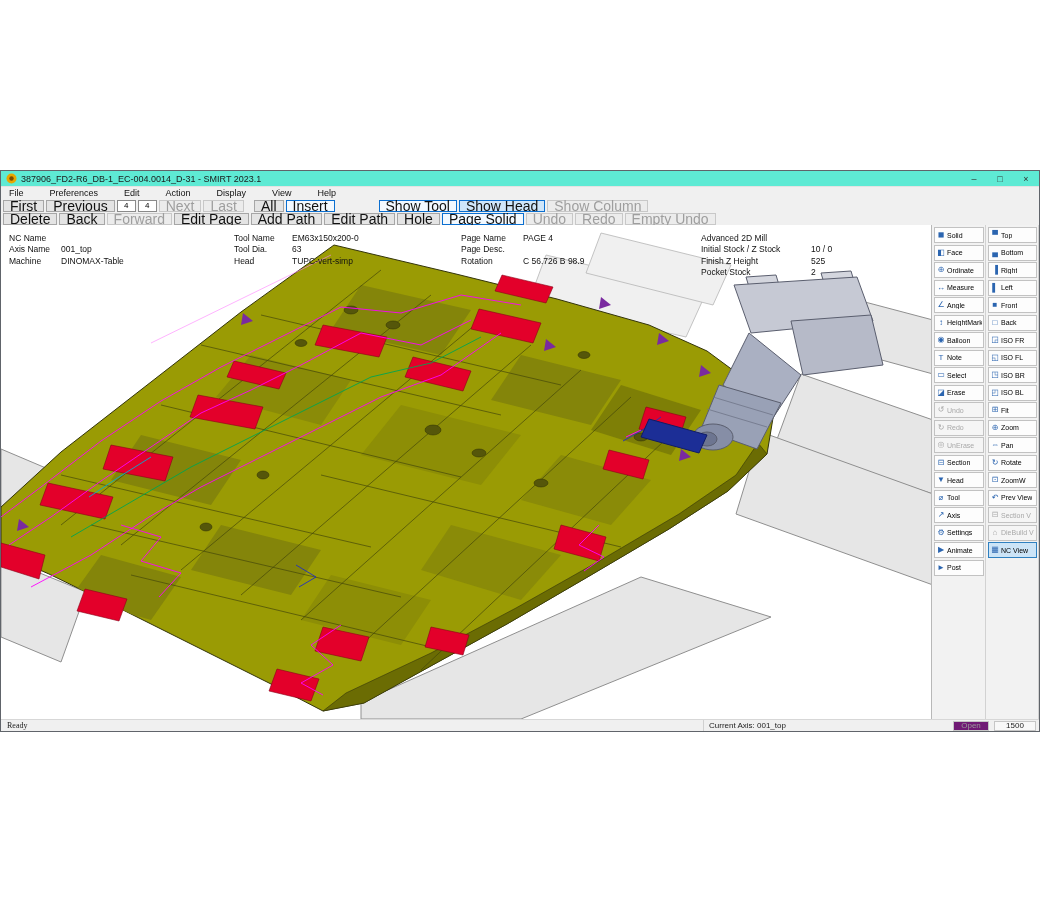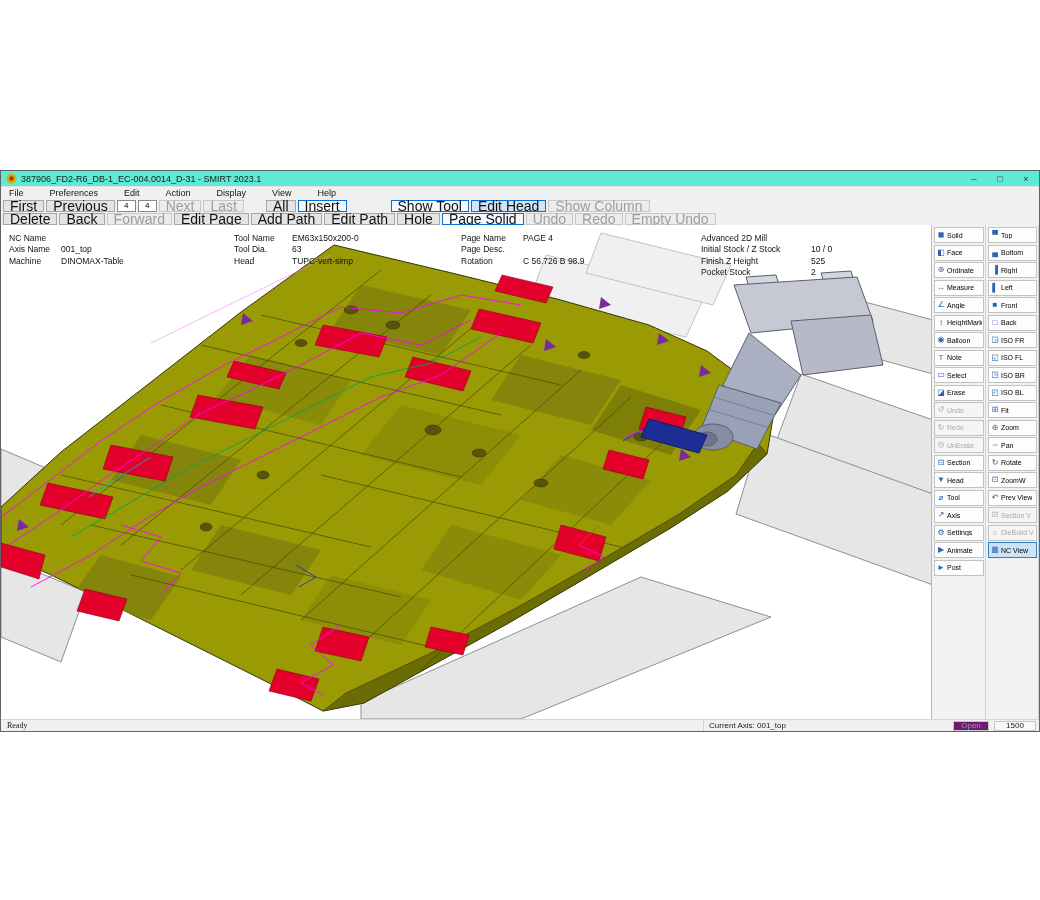"All" .gapA { margin-left: 20px -> 8px }
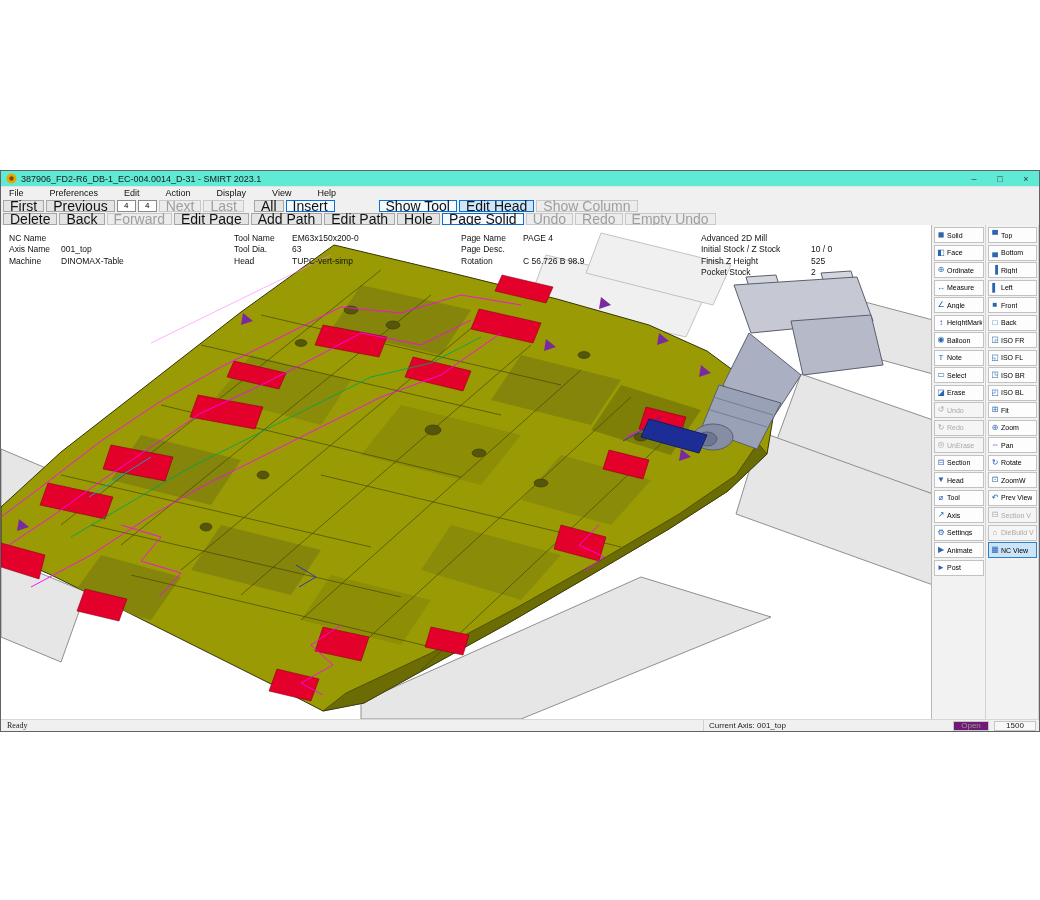"Edit Head" div.tbtn { text: Edit -> Show }
